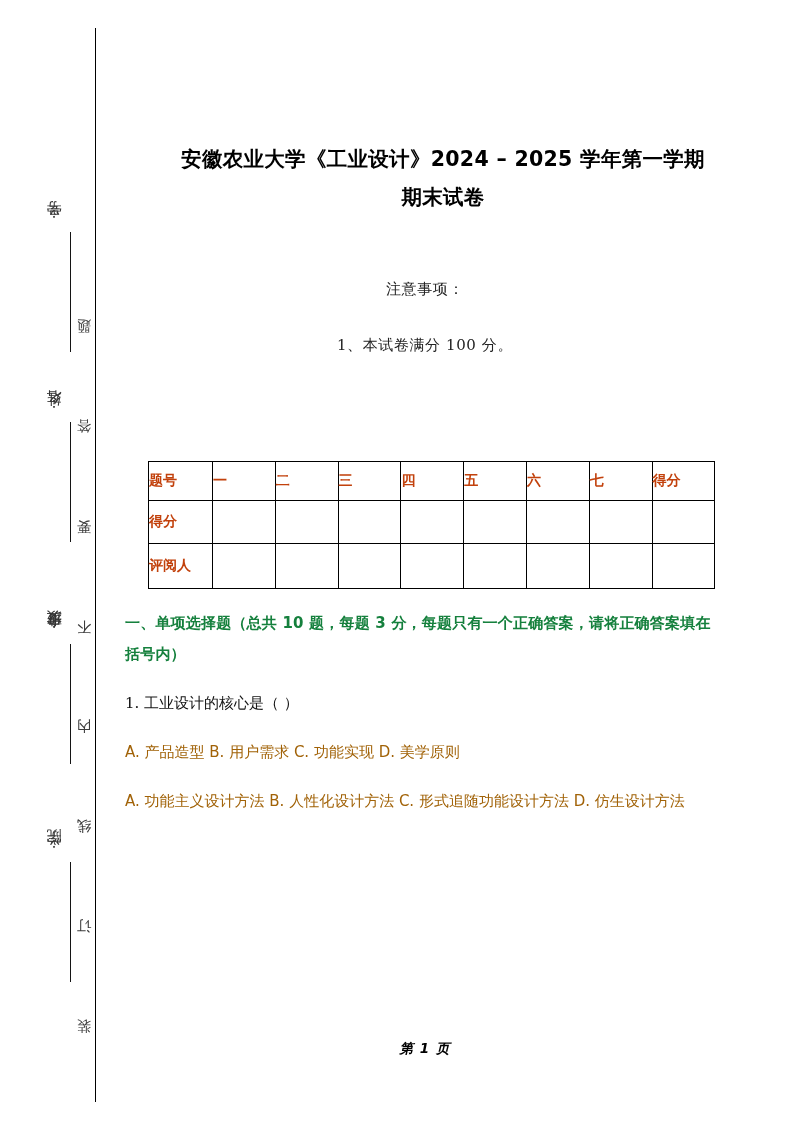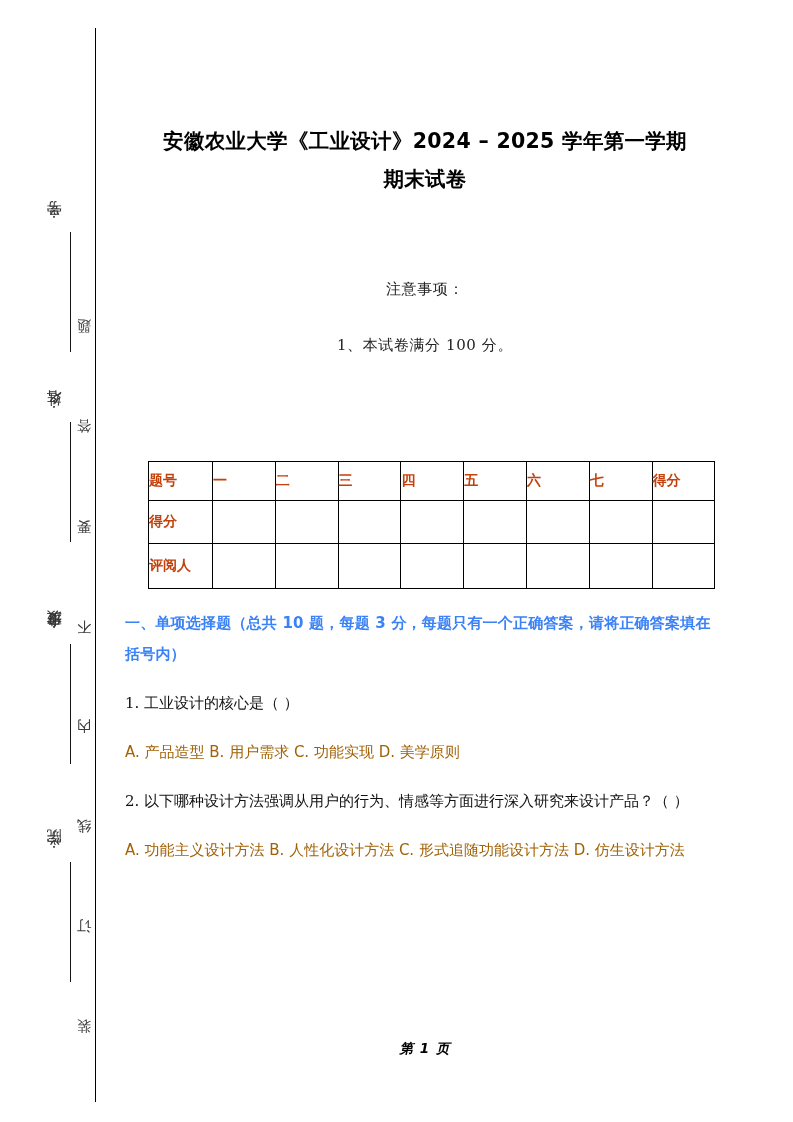"安徽农业大学《工业设计》2024 – 2025 学年第一学期" .doc-title { margin: 0 -> 18px }
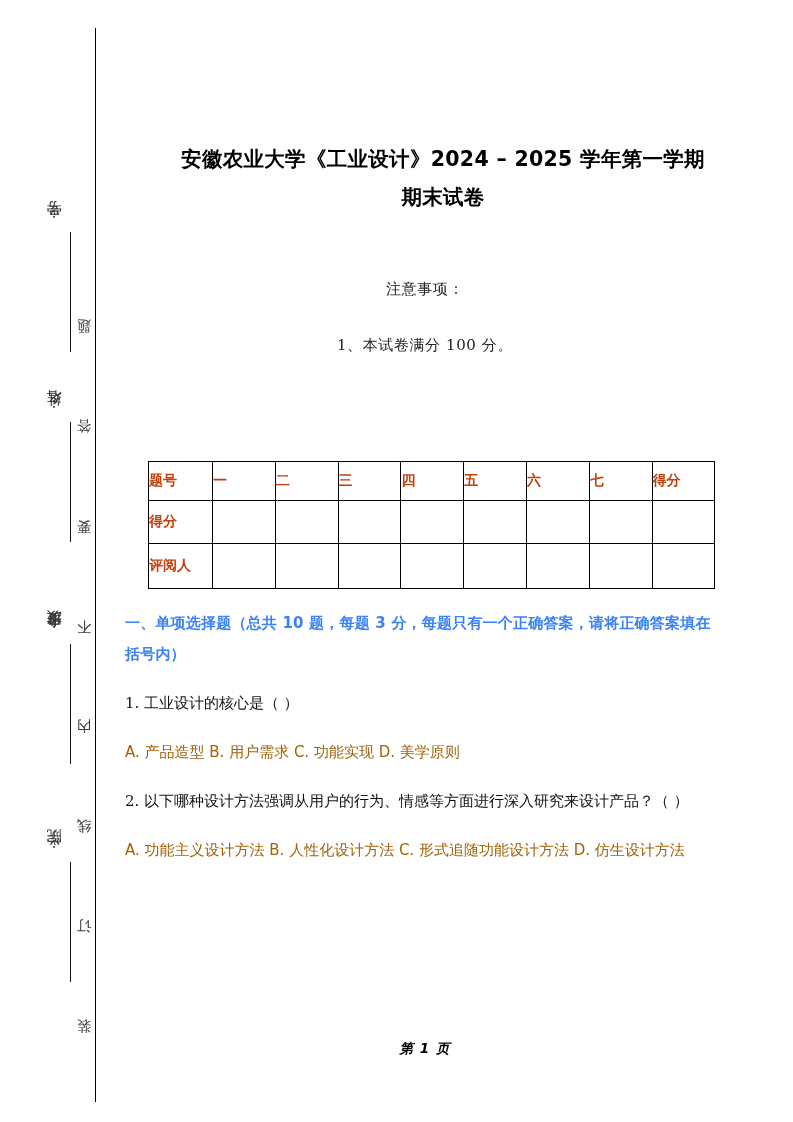"一、单项选择题（总共 10 题，每题 3" .sec-head { color: #3b82f6 -> #15803d }
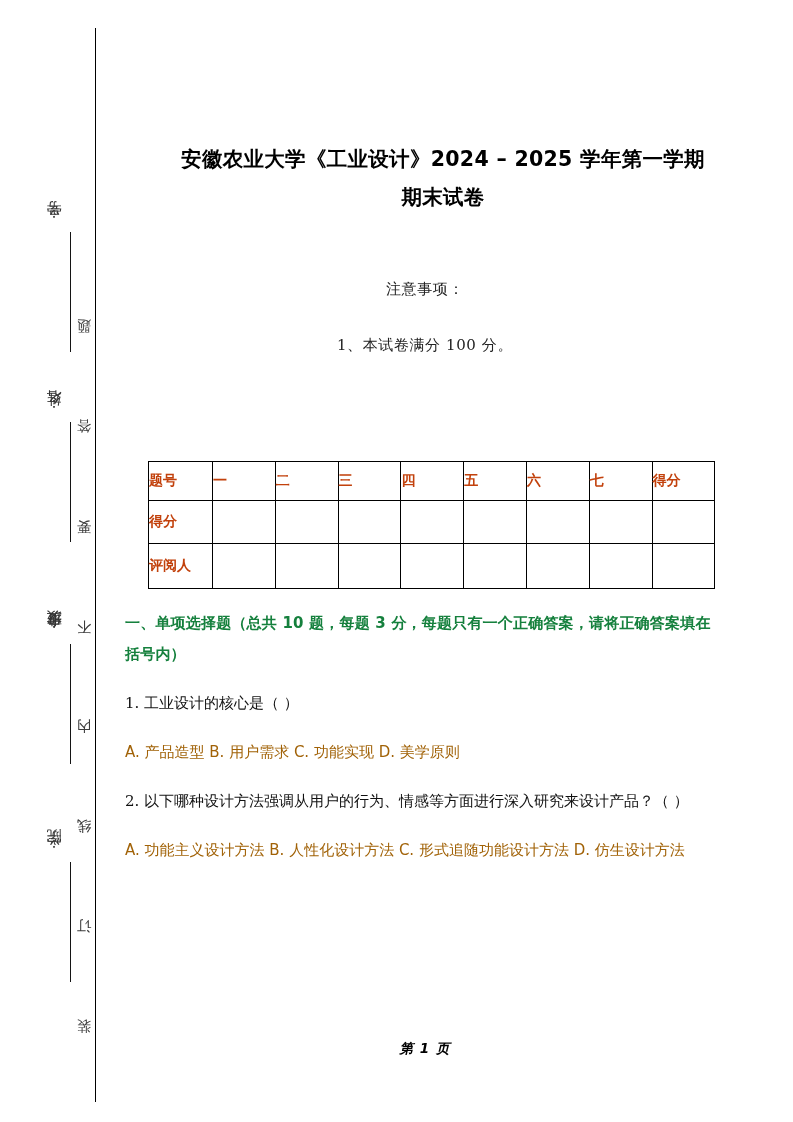"2. 以下哪种设计方法强调从用户的行为、情感等方面进行深入研究来设计产品？（ ）" div.q-stem { html: <div><span>2.</span> <span>以下哪种设计方法强调从用户的行为、情感等方面进行深入研究来设计产品？（ ）</span></div> -> none }
